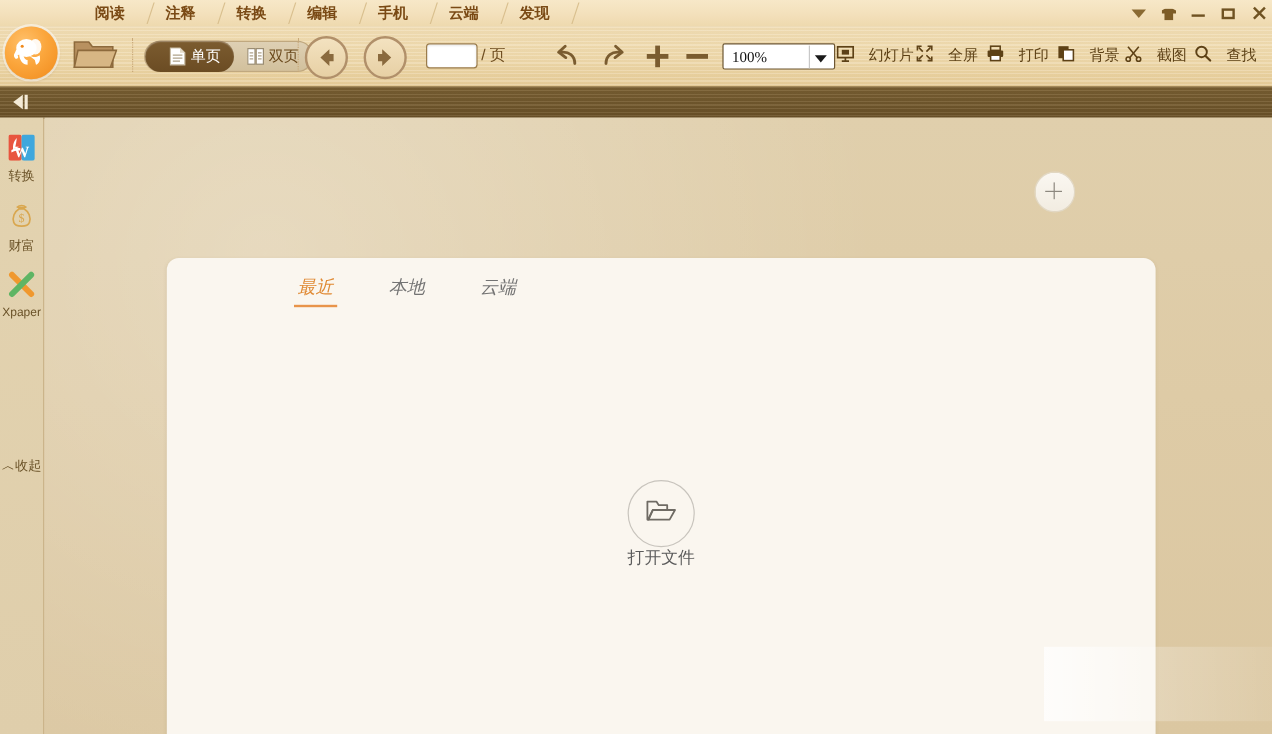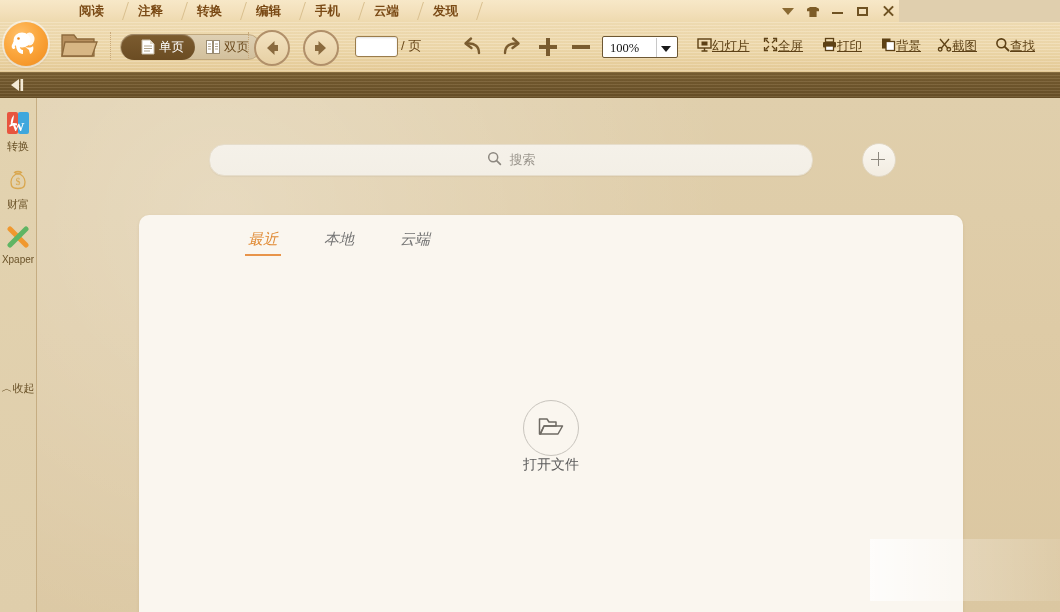"阅读" .titlebar { width: 899px -> 1060px }
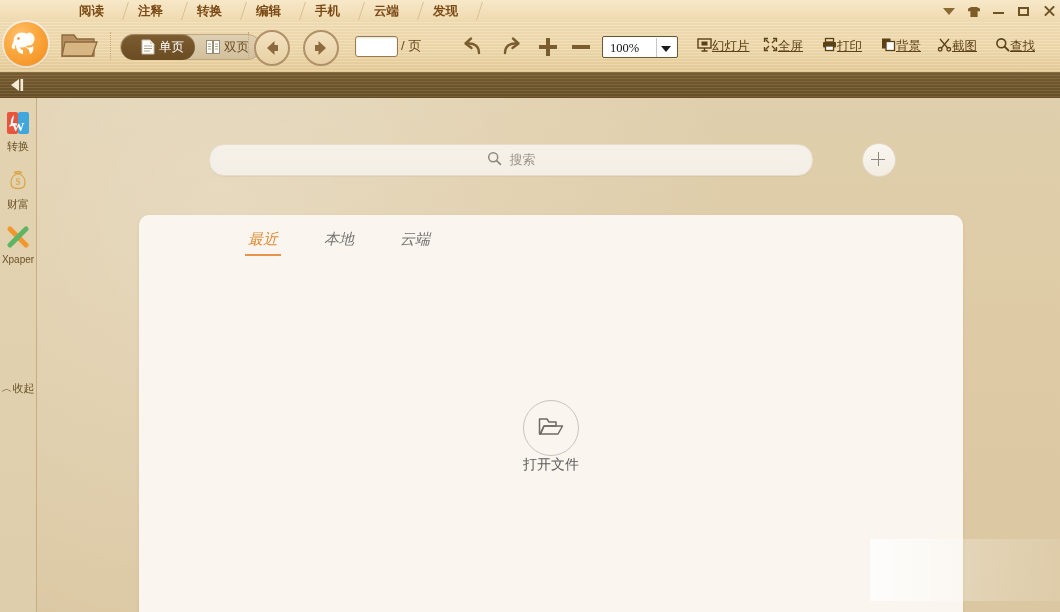"100%" .zoomsel { width: 76px -> 94px }
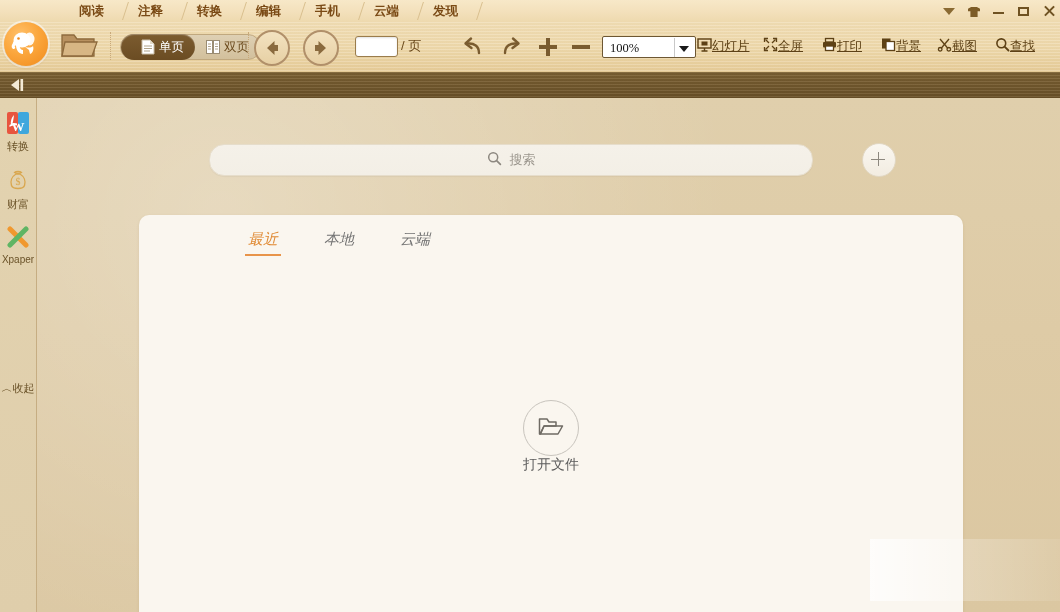"幻灯片" .tbitem { gap: 0 -> 12px; text-decoration: underline -> none }
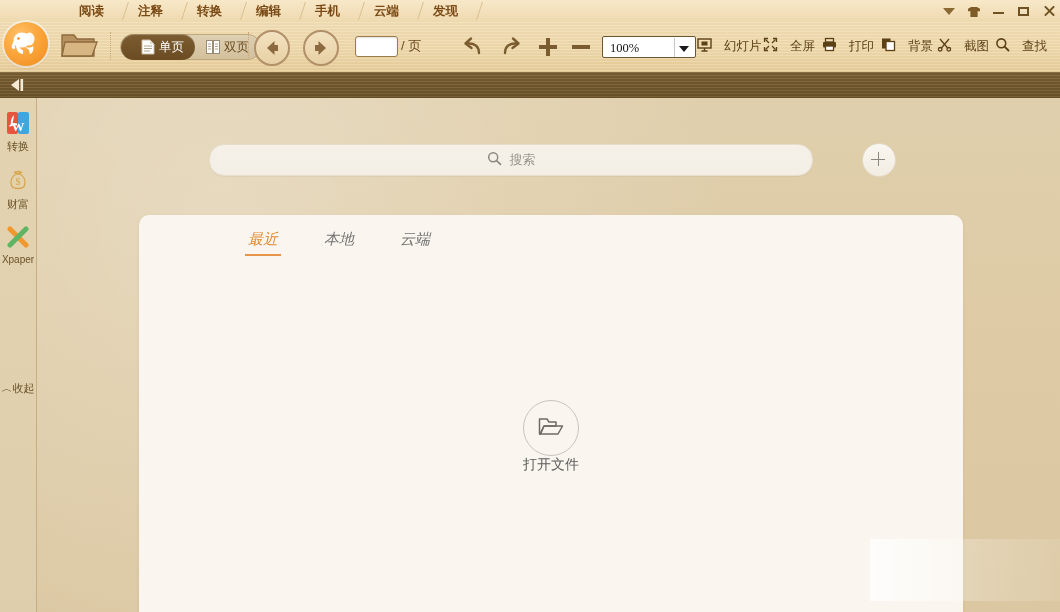"搜索" div.searchbar { html: <div> <span> <svg> <circle></circle> <path></path> </svg> </span> <span>搜索</span> </div> -> none }
